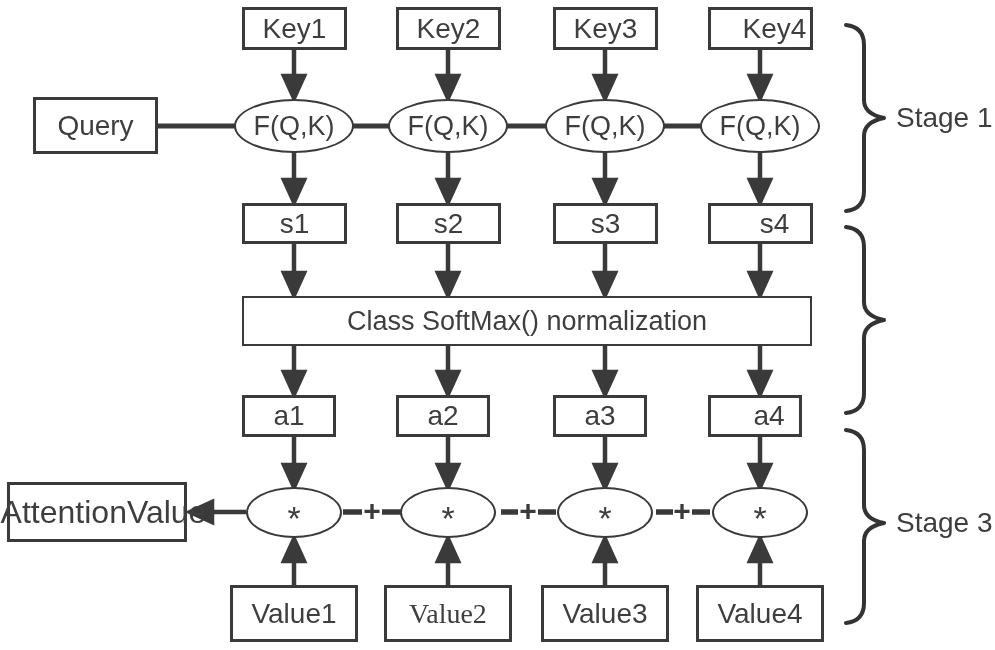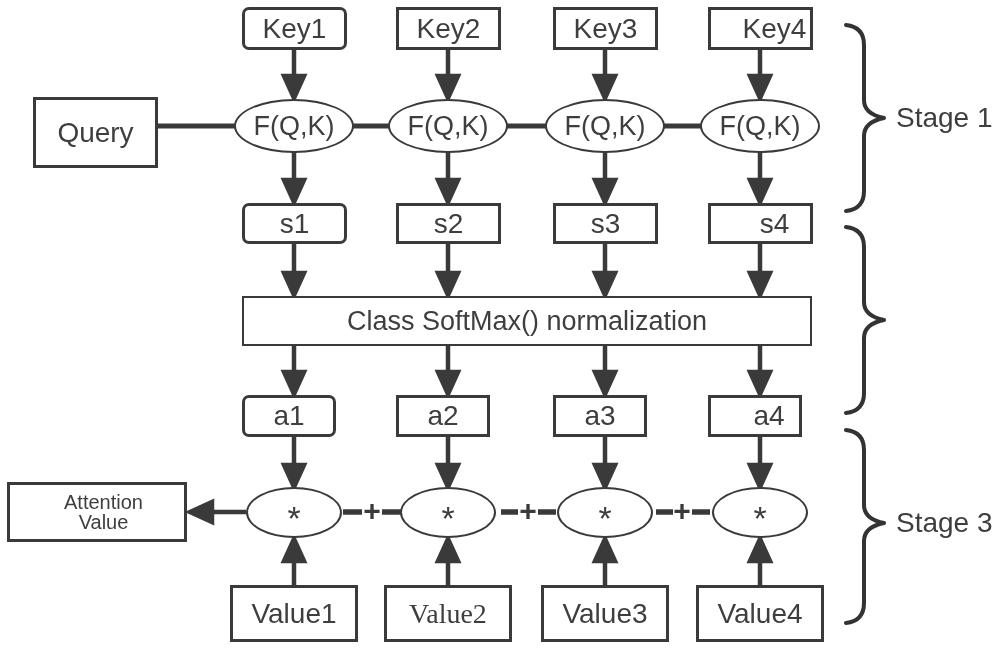"Key1" .c1 { border-radius: 7px -> none }
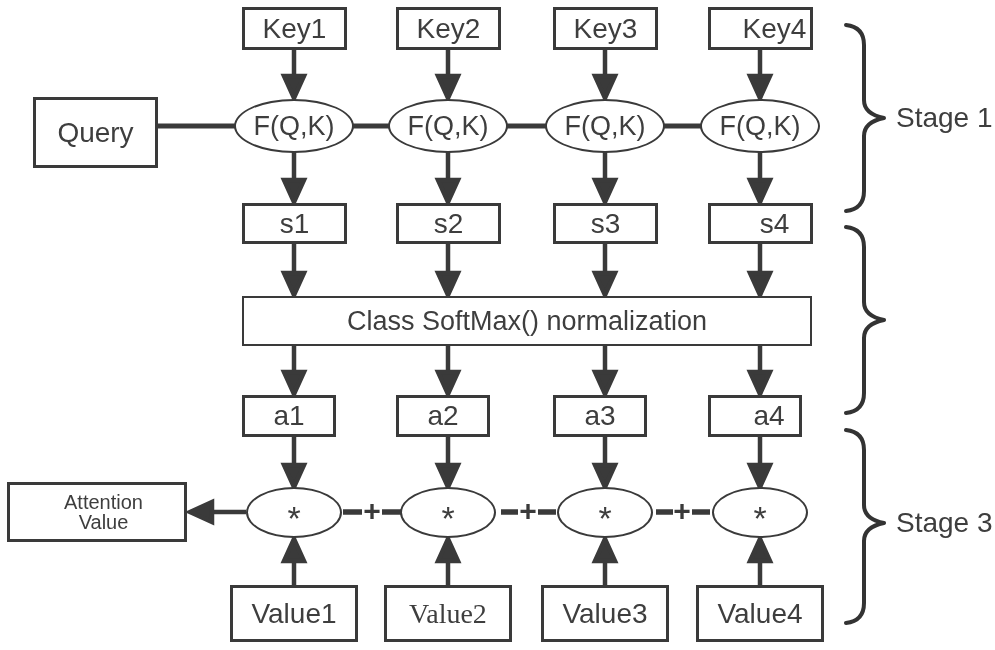"Query" div.box { height: 71px -> 57px }
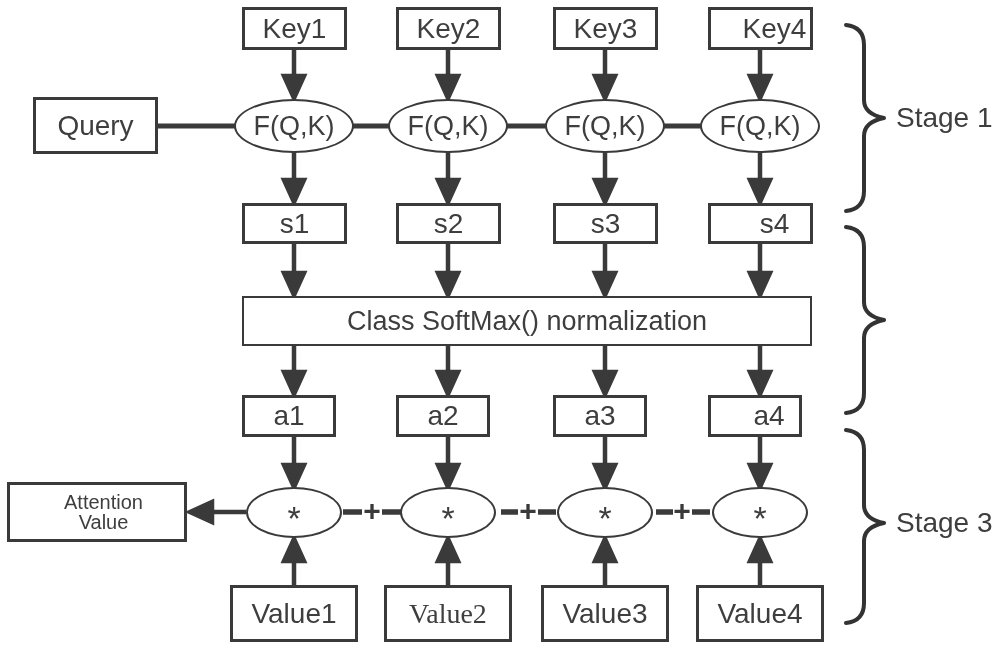"Attention" .attn { flex-direction: column -> row; font-size: 20px -> 32px }
